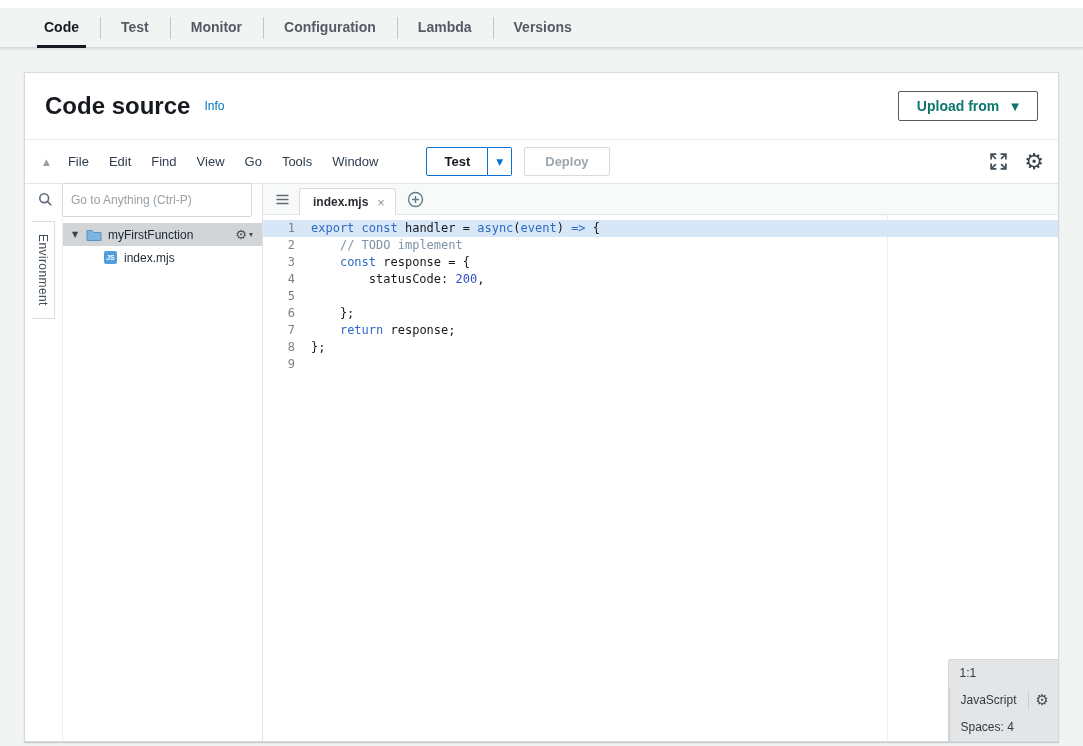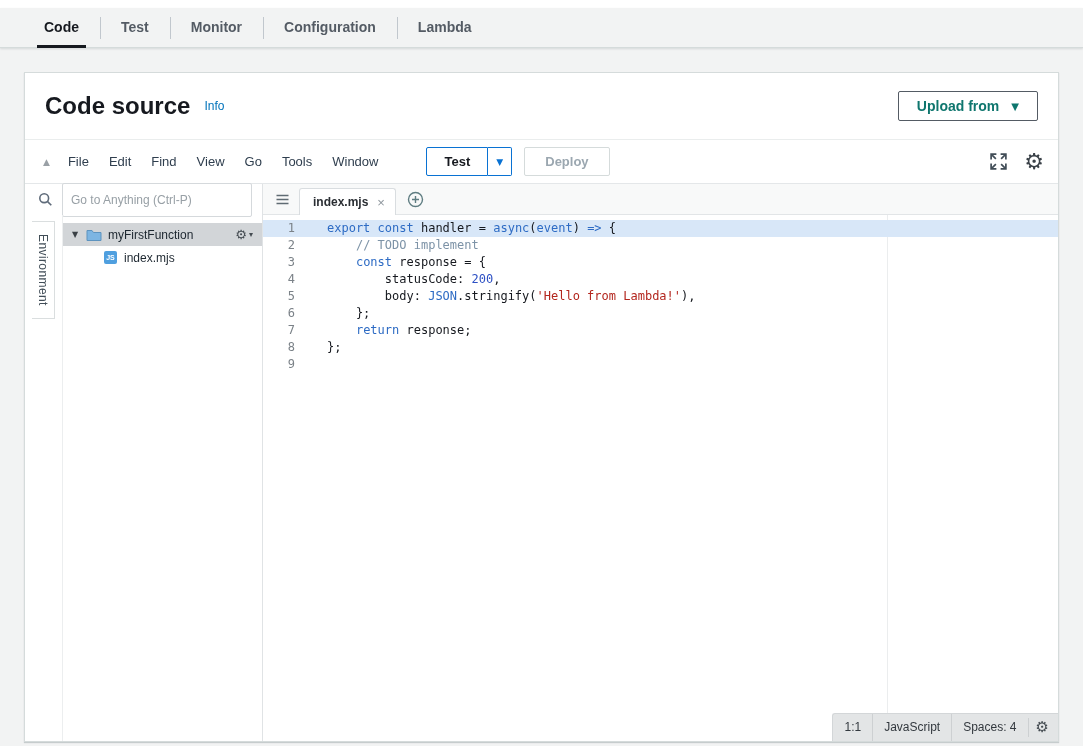"Versions" div.nav-tab { html: none -> <div>Versions</div> }
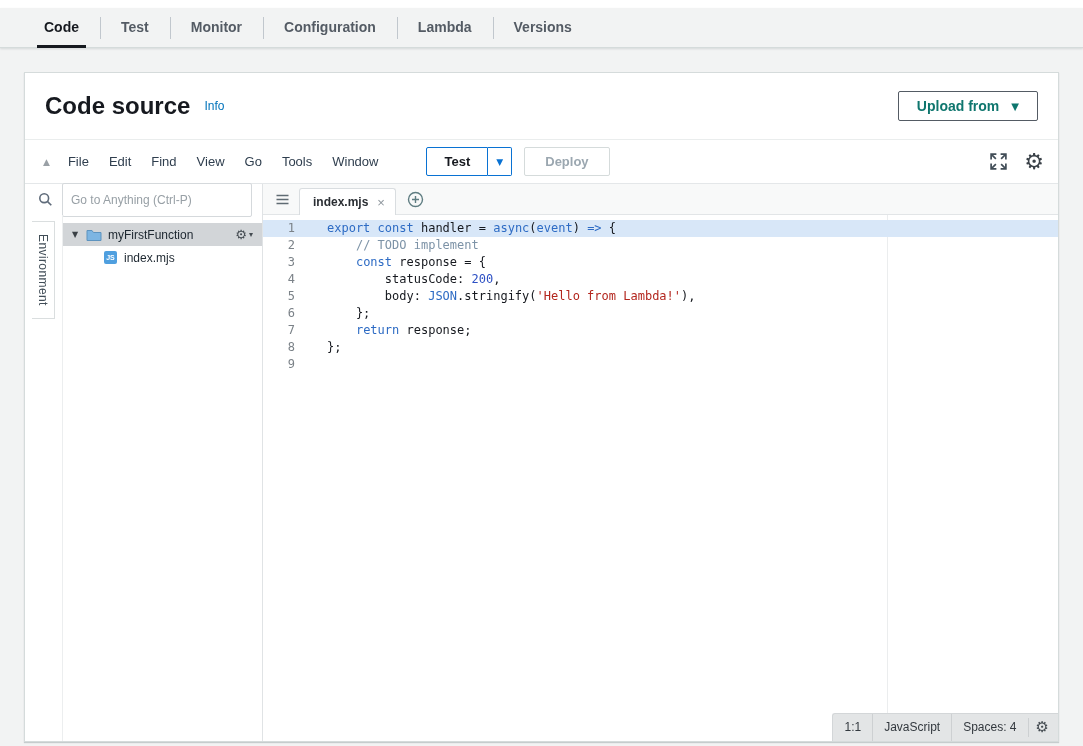"export const handler = async(event)" .line-text { margin-left: 16px -> none }
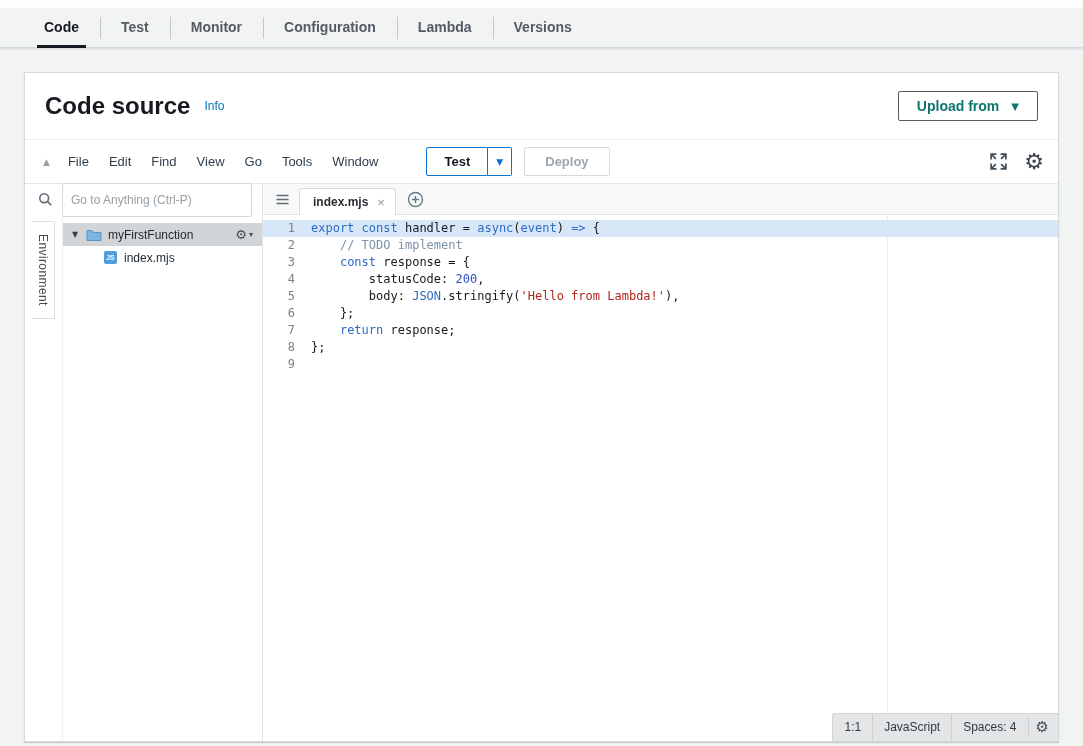"body: JSON.stringify('Hello from" span.line-text { html: <span><span> body: </span><span>JSON</span><span>.stringify(</span><span>'Hello from Lambda!'</span><span>),</span></span> -> none }
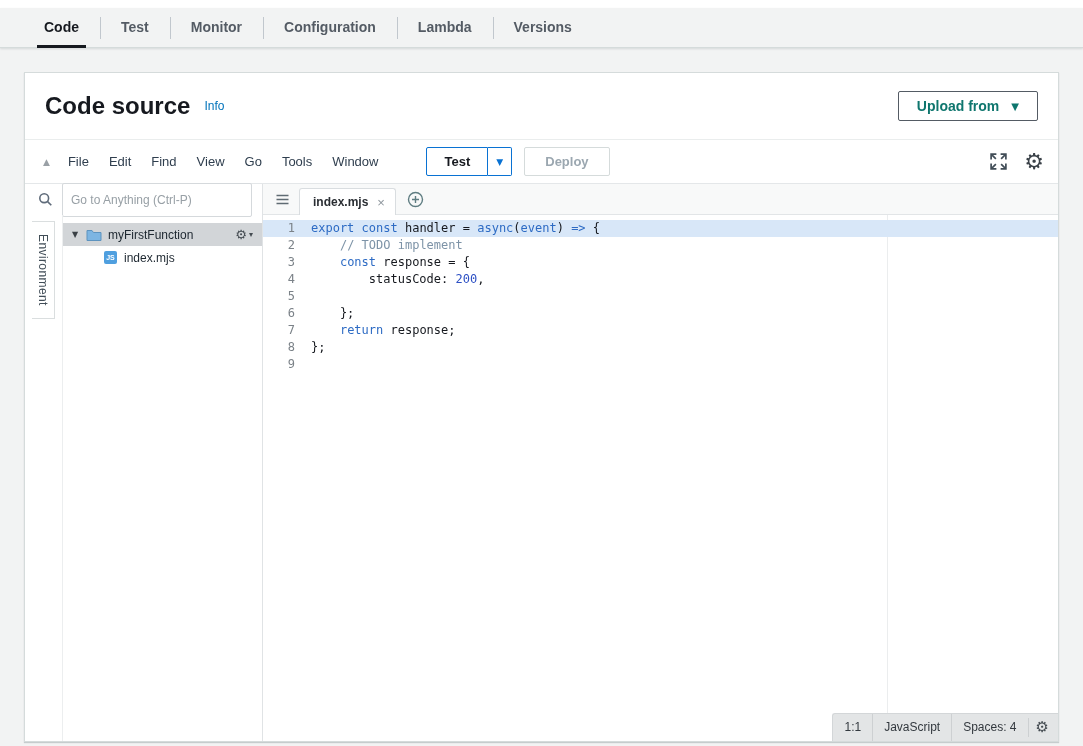"1:1" div { flex-direction: none -> column }
